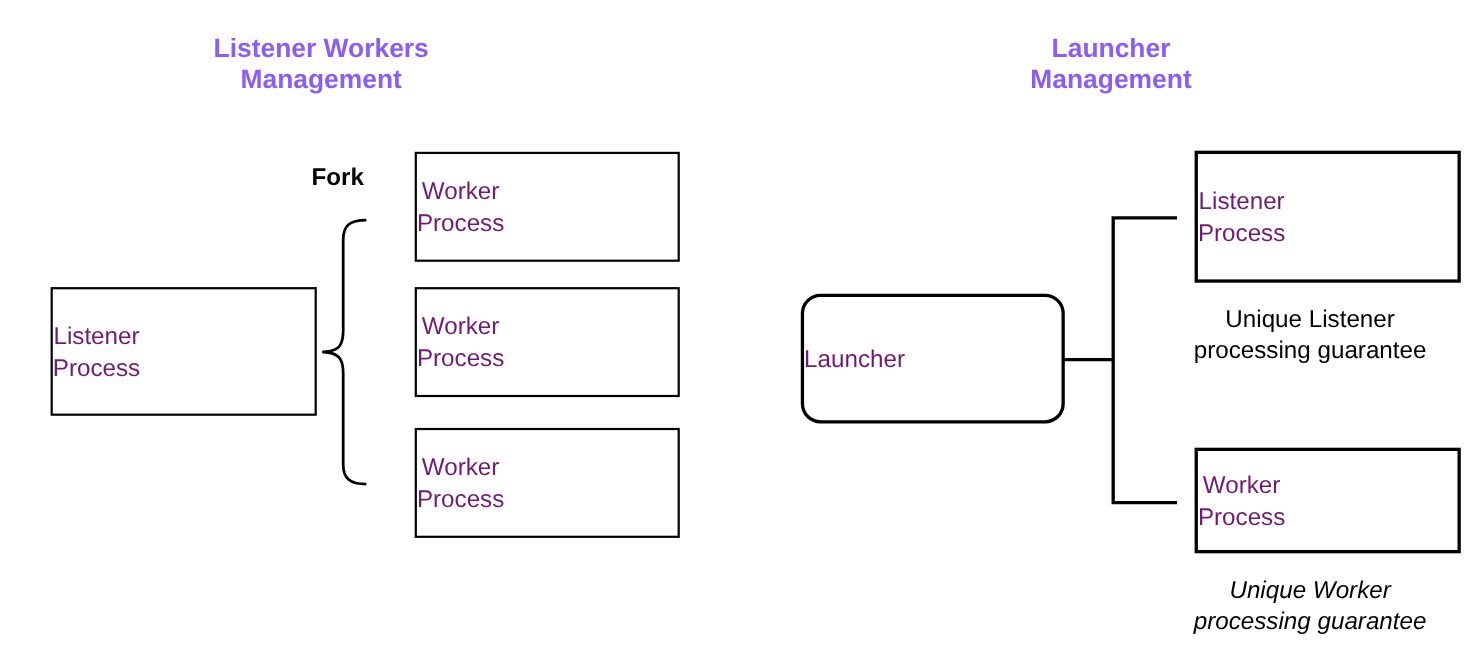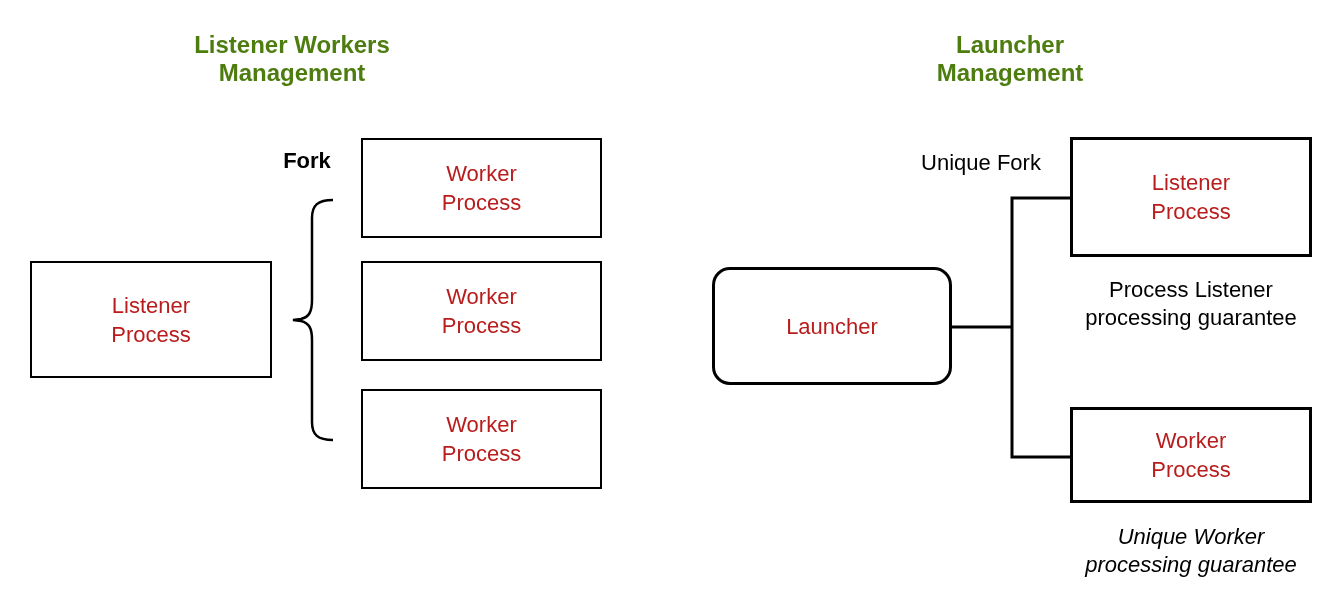"Listener Workers" .title { color: #4d7c0f -> #8b5cf6 }
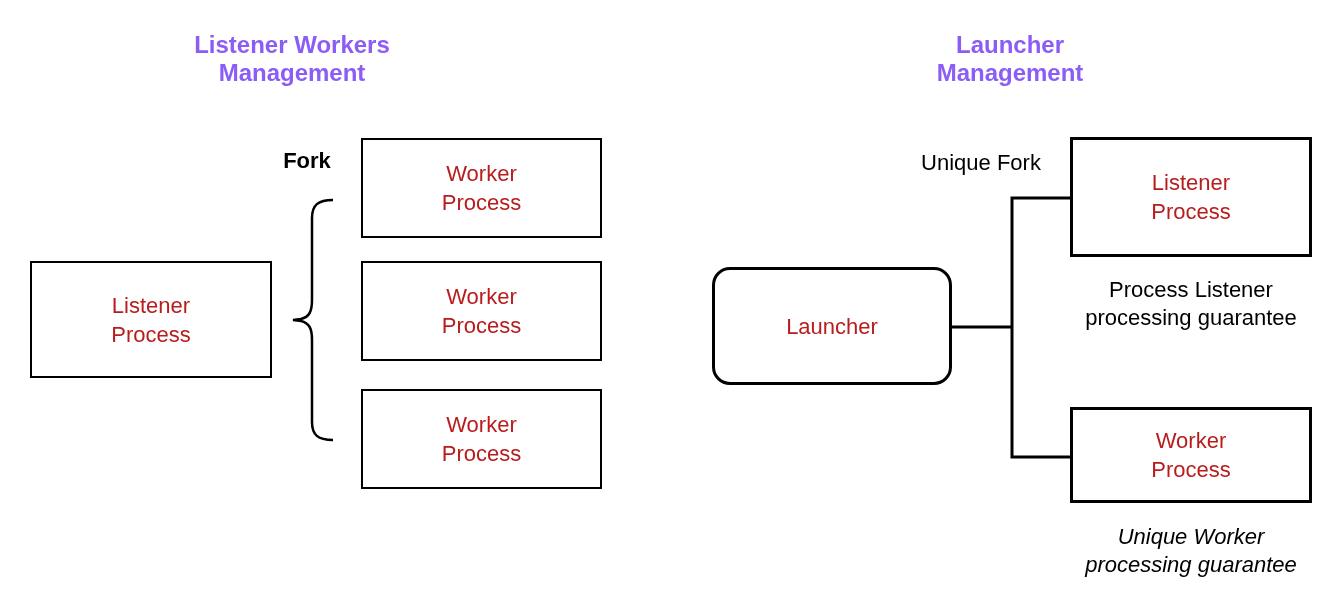"Worker" .box { color: #b91c1c -> #701a75; justify-content: center -> none; margin-left: none -> 16px }
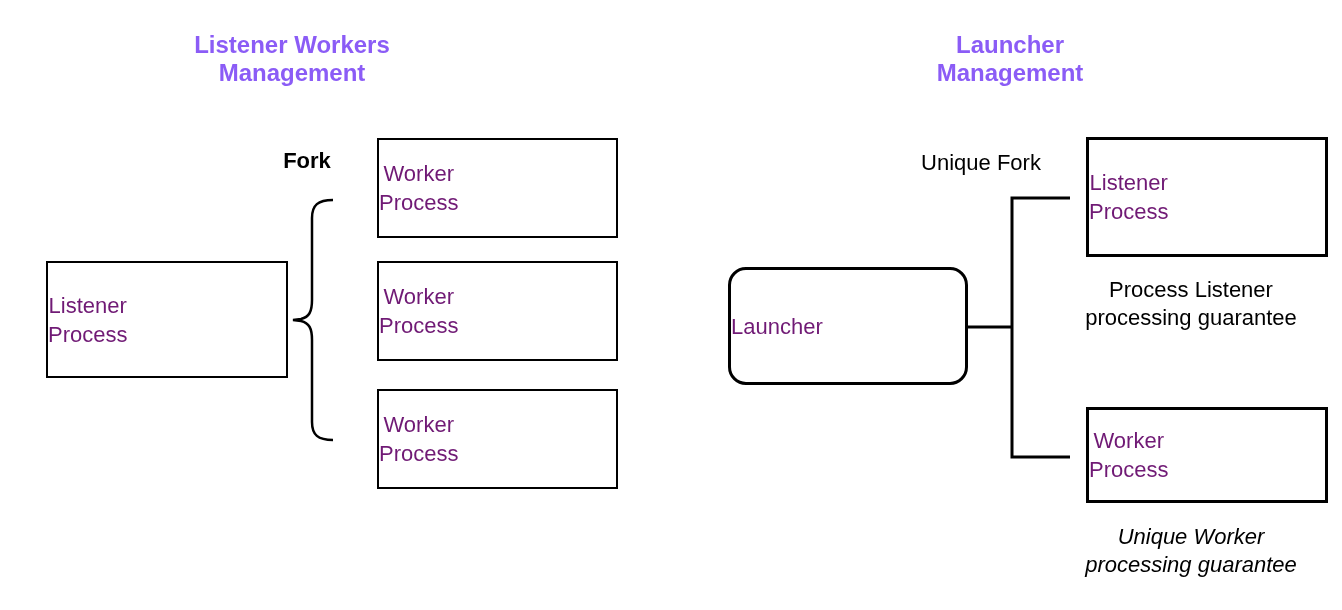"Unique Fork" div.label { html: <div>Unique Fork</div> -> none }
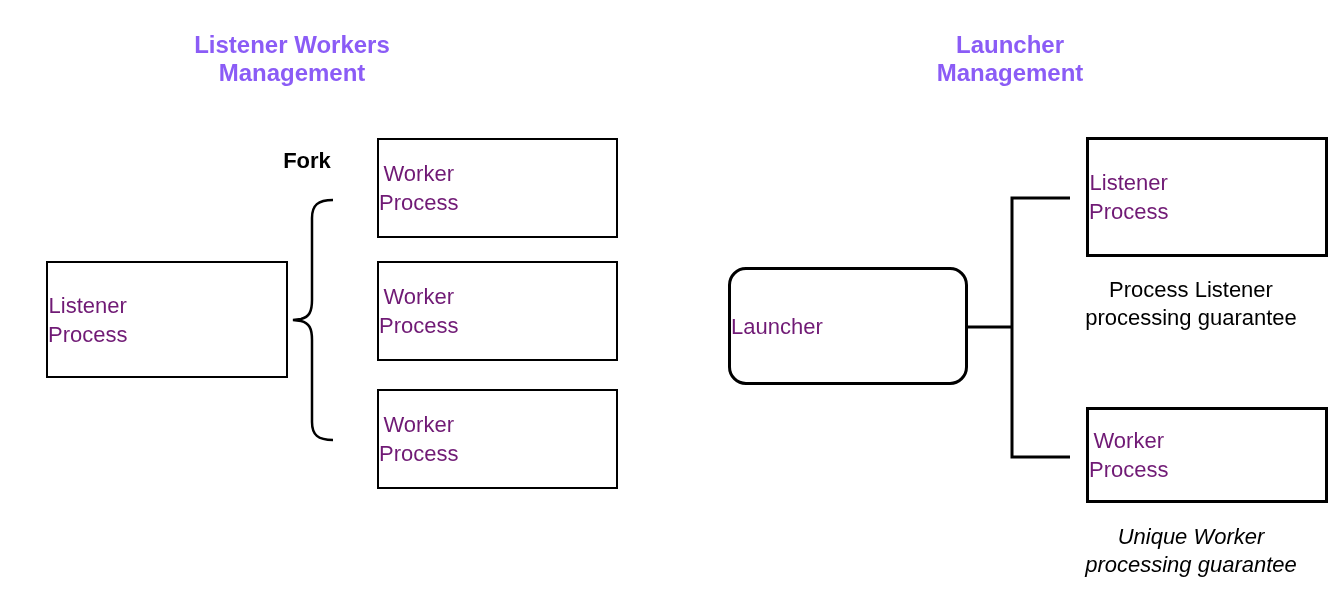"Process Listener" div.label { text: Process -> Unique }
